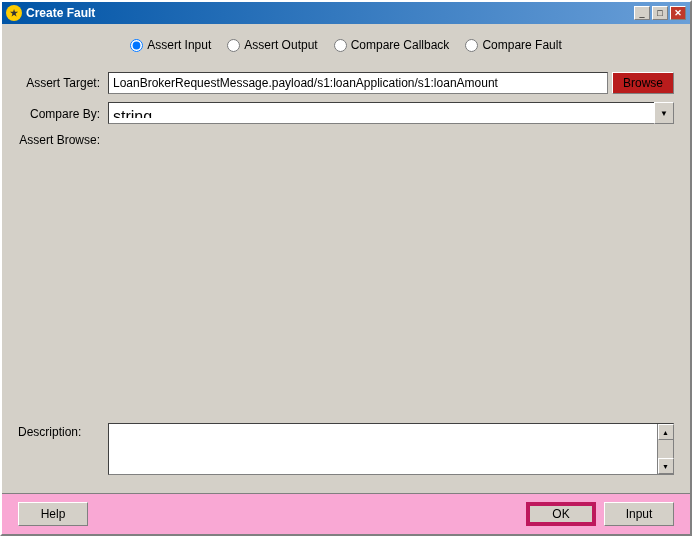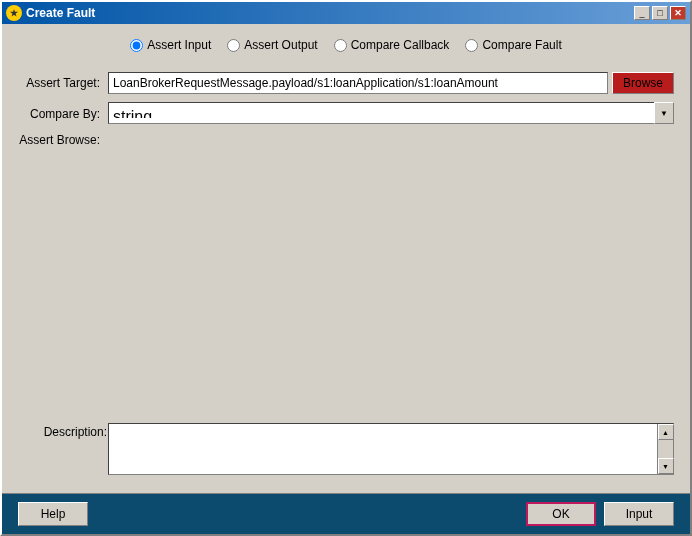"Description:" .description-label { text-align: right -> none }
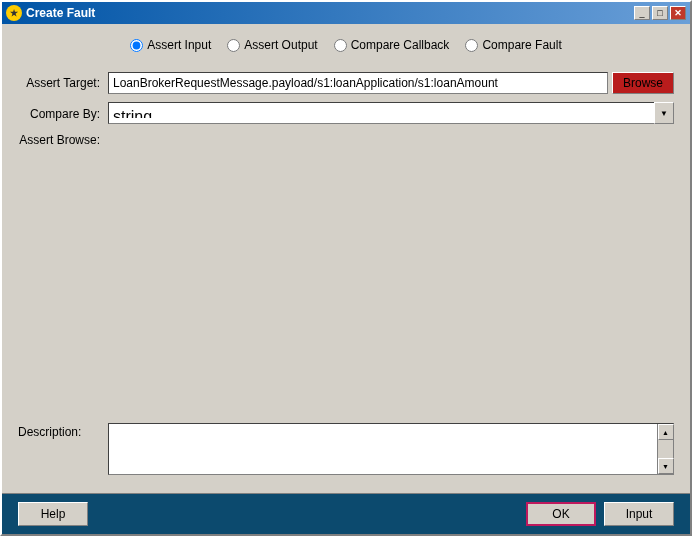"Help" .button-bar { background: #0c4a6e -> #f9a8d4 }
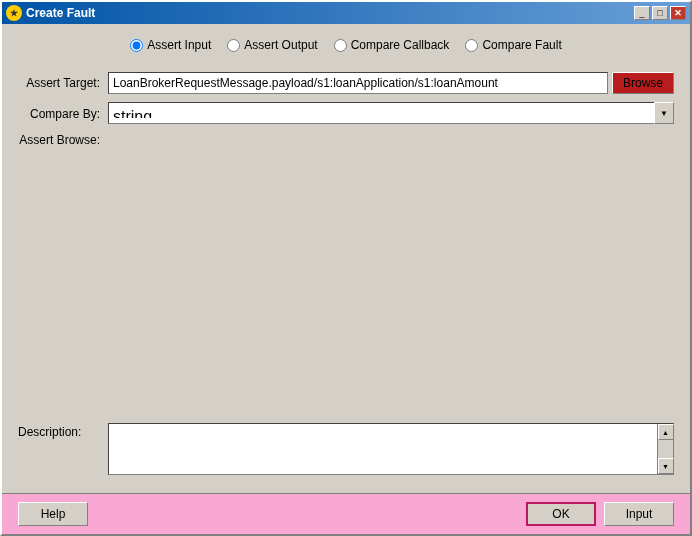"OK" .dialog-btn.default { border: 2px solid #be185d -> 4px solid #be185d }
